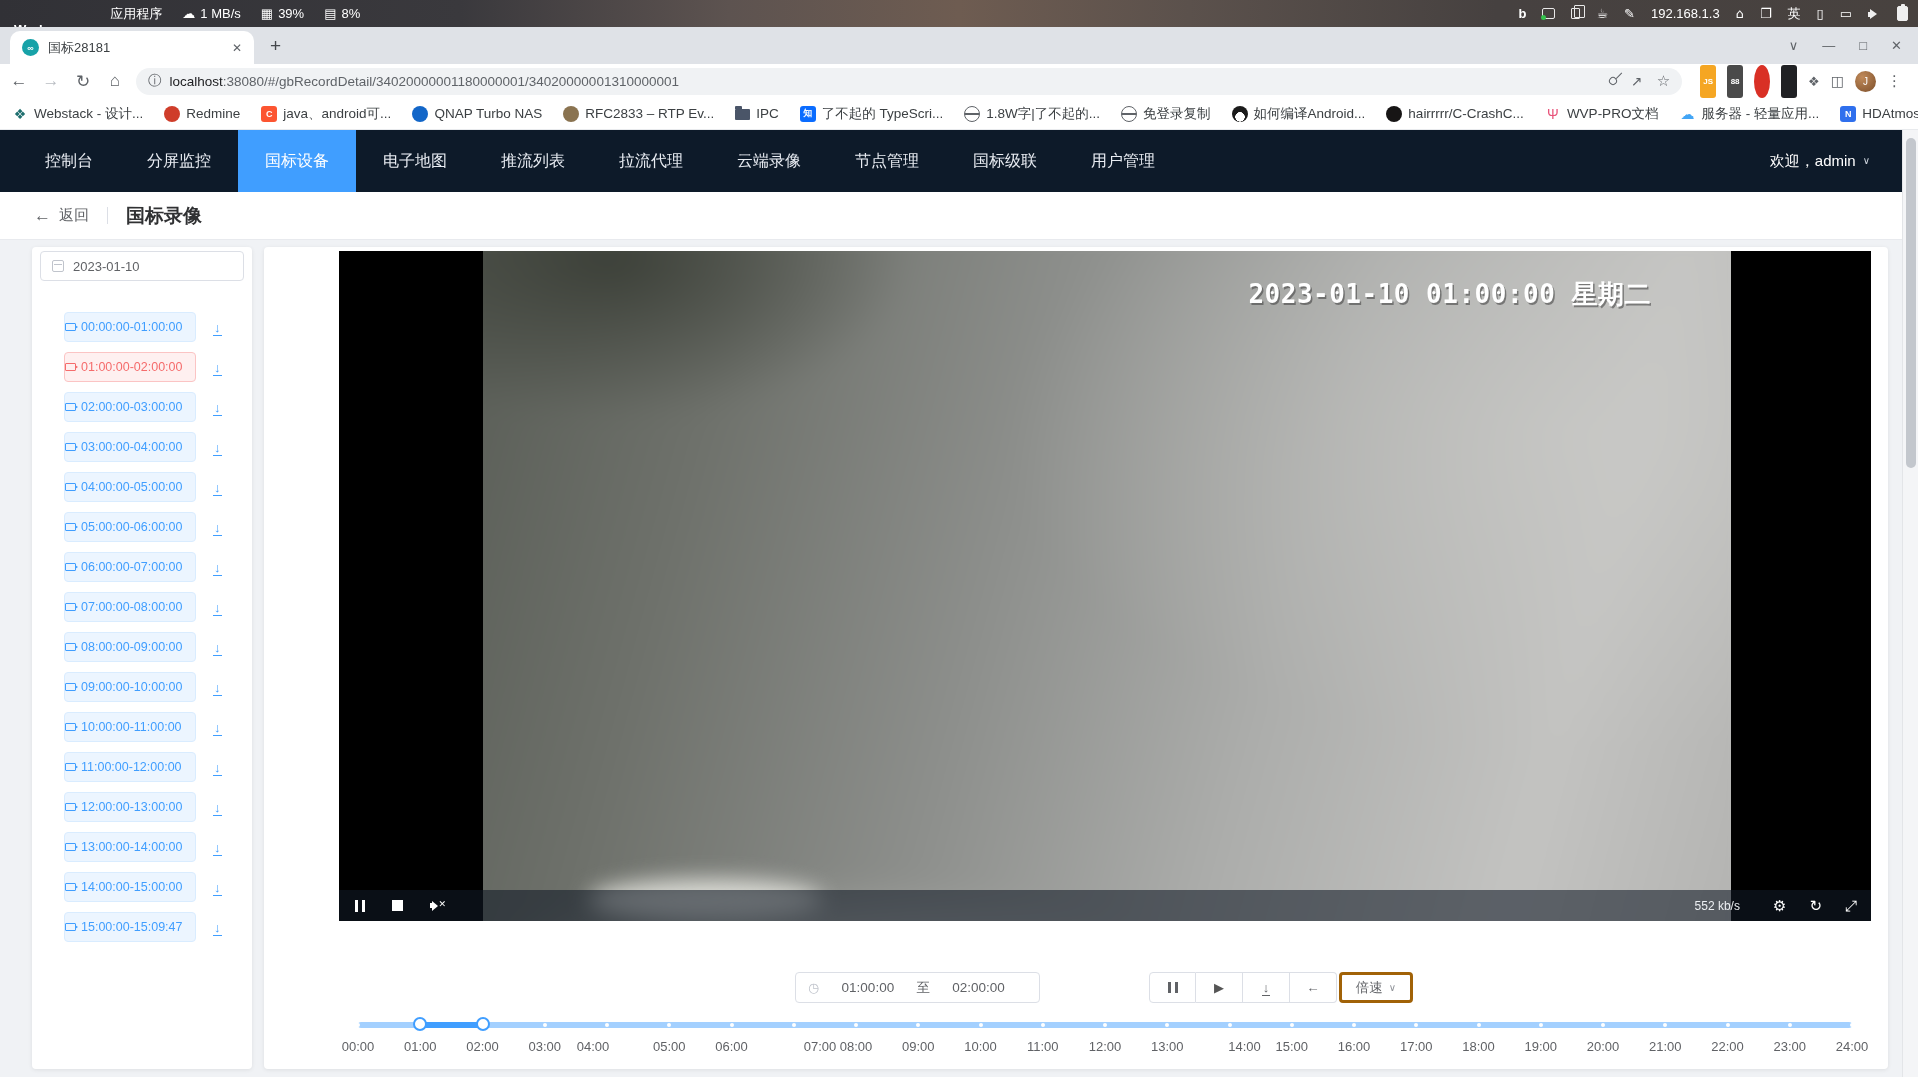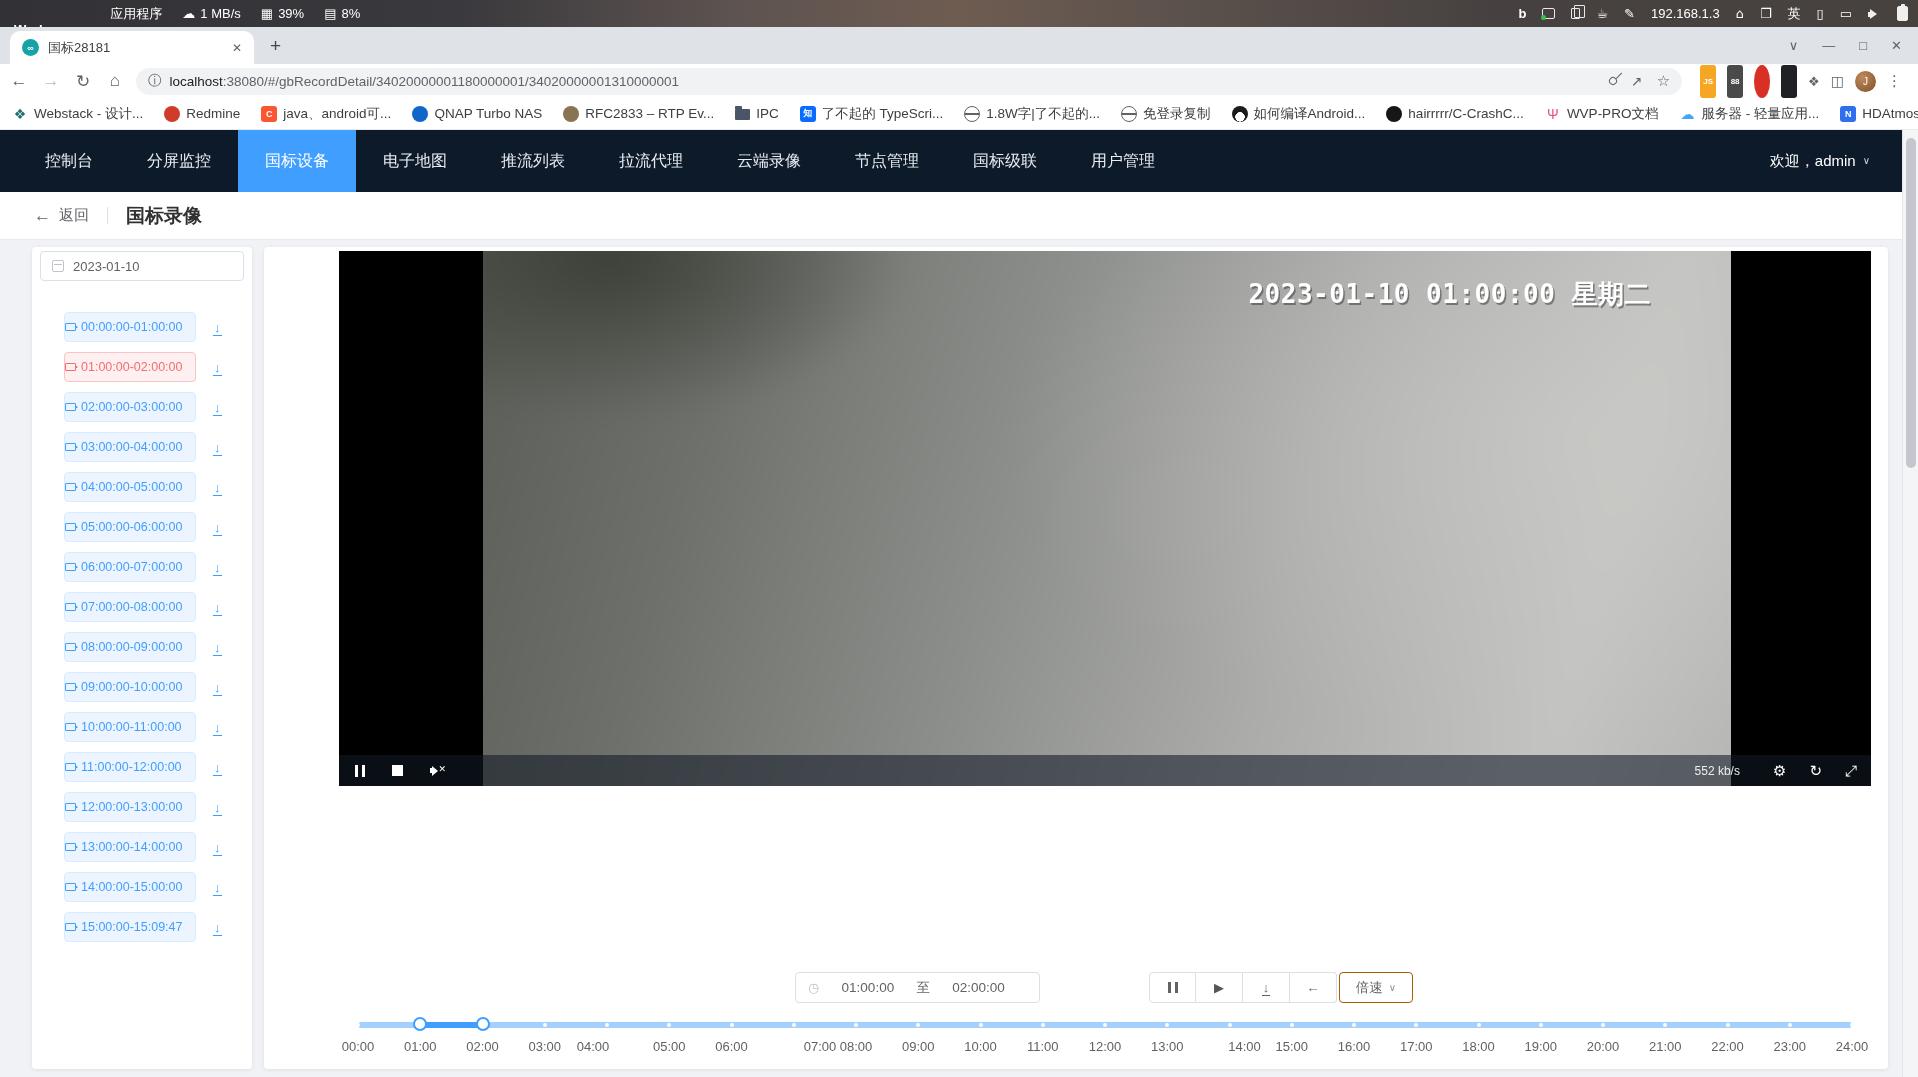"2023-01-10 01:00:00 星期二" .player { height: 535px -> 670px }
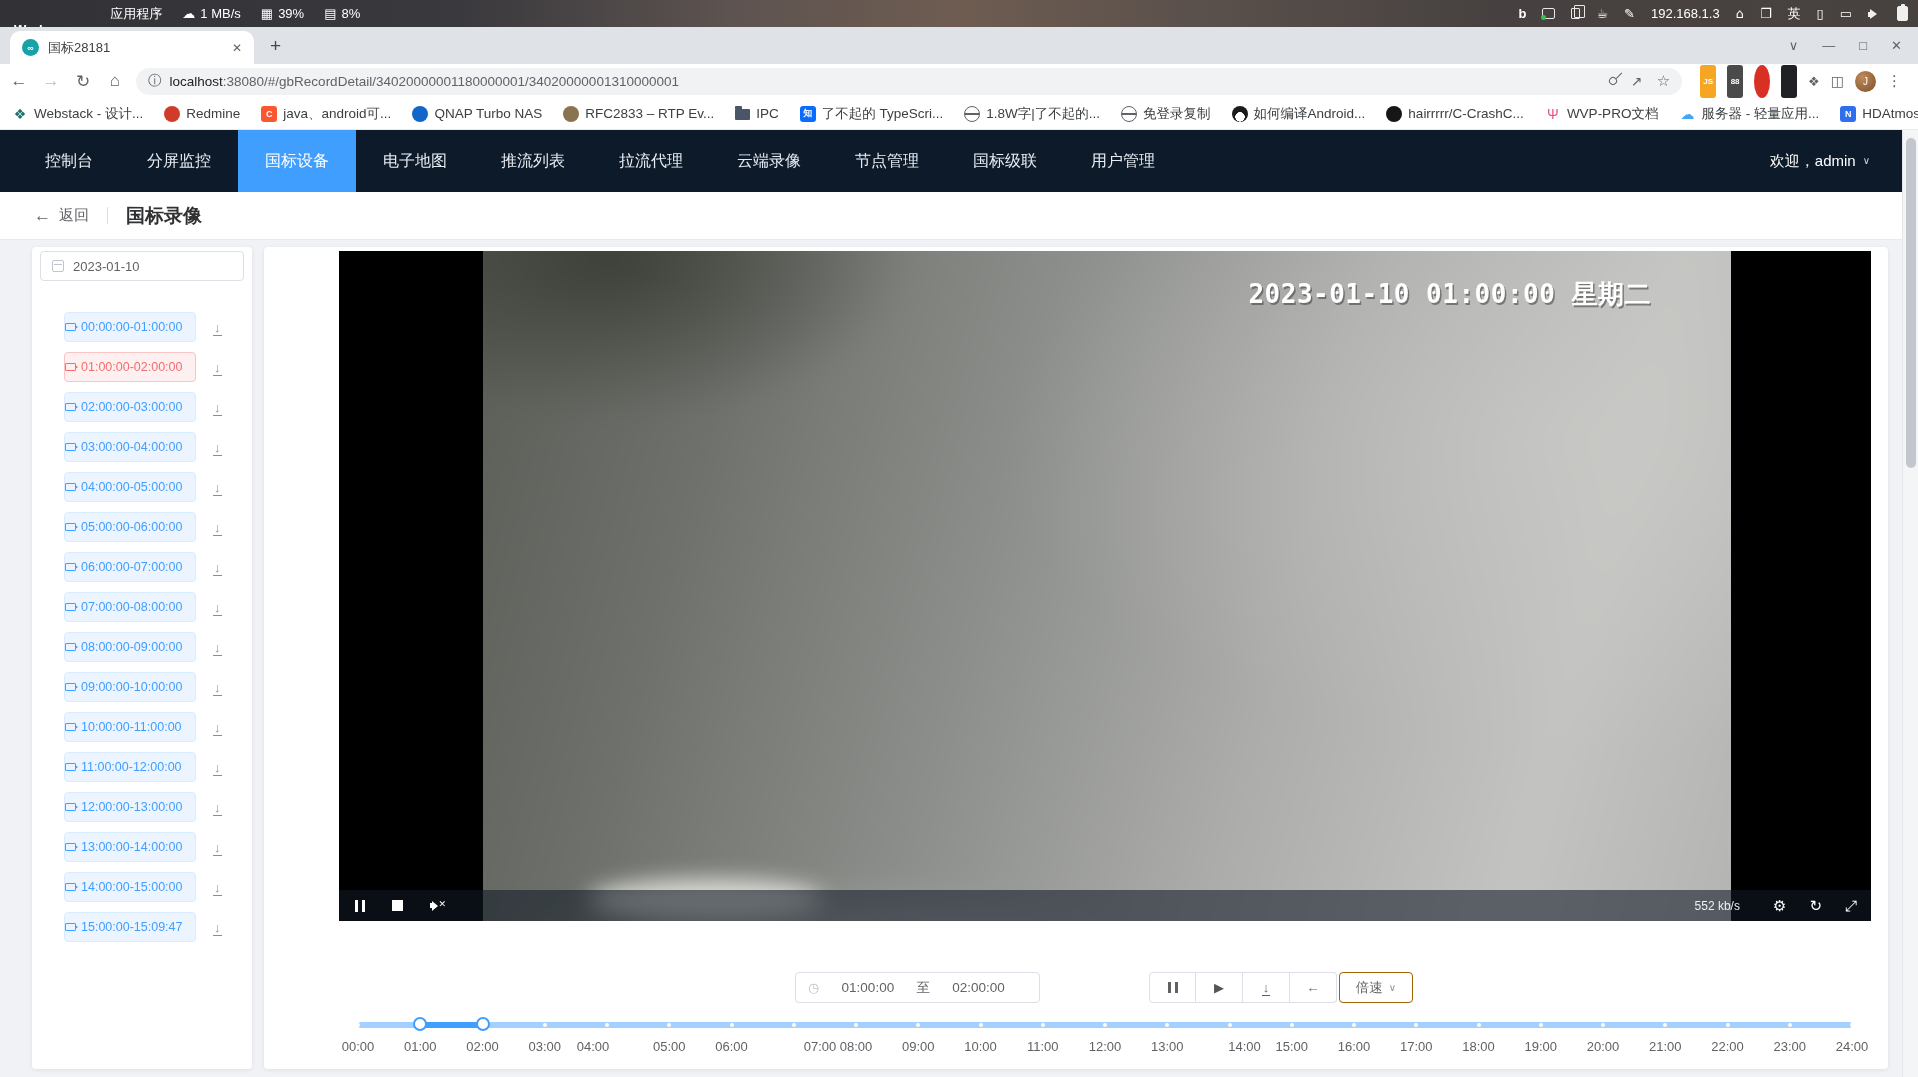"倍速" .speed-btn { border: 1px solid #a16207 -> 3px solid #a16207 }
